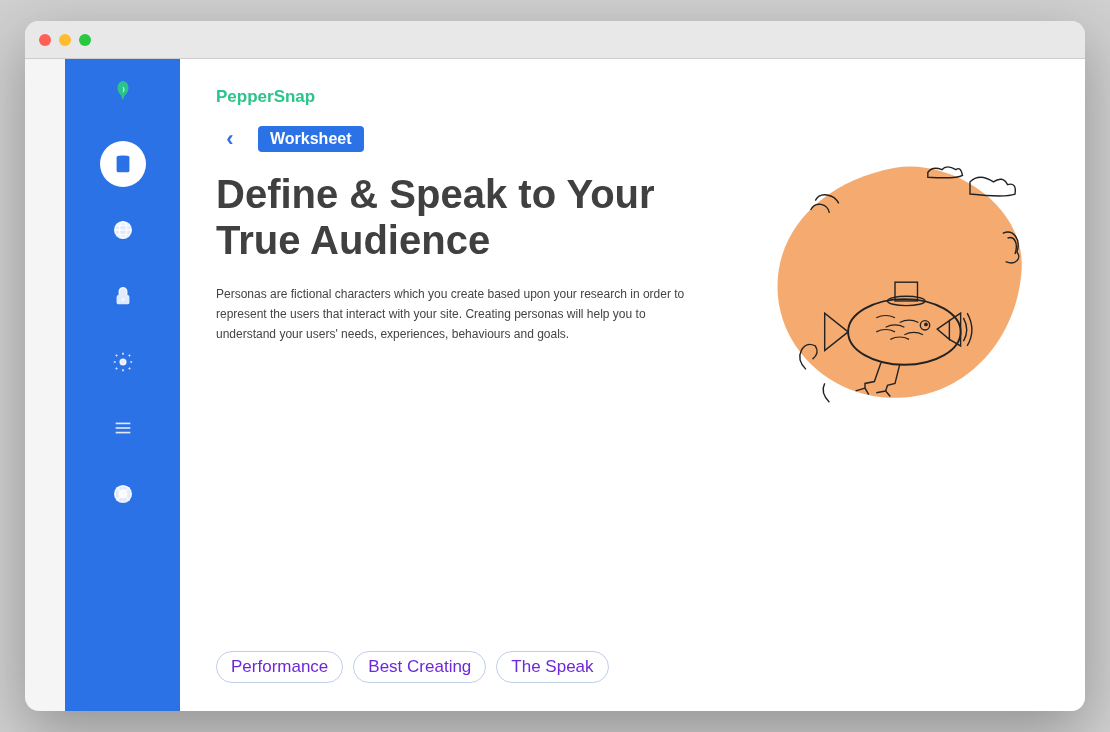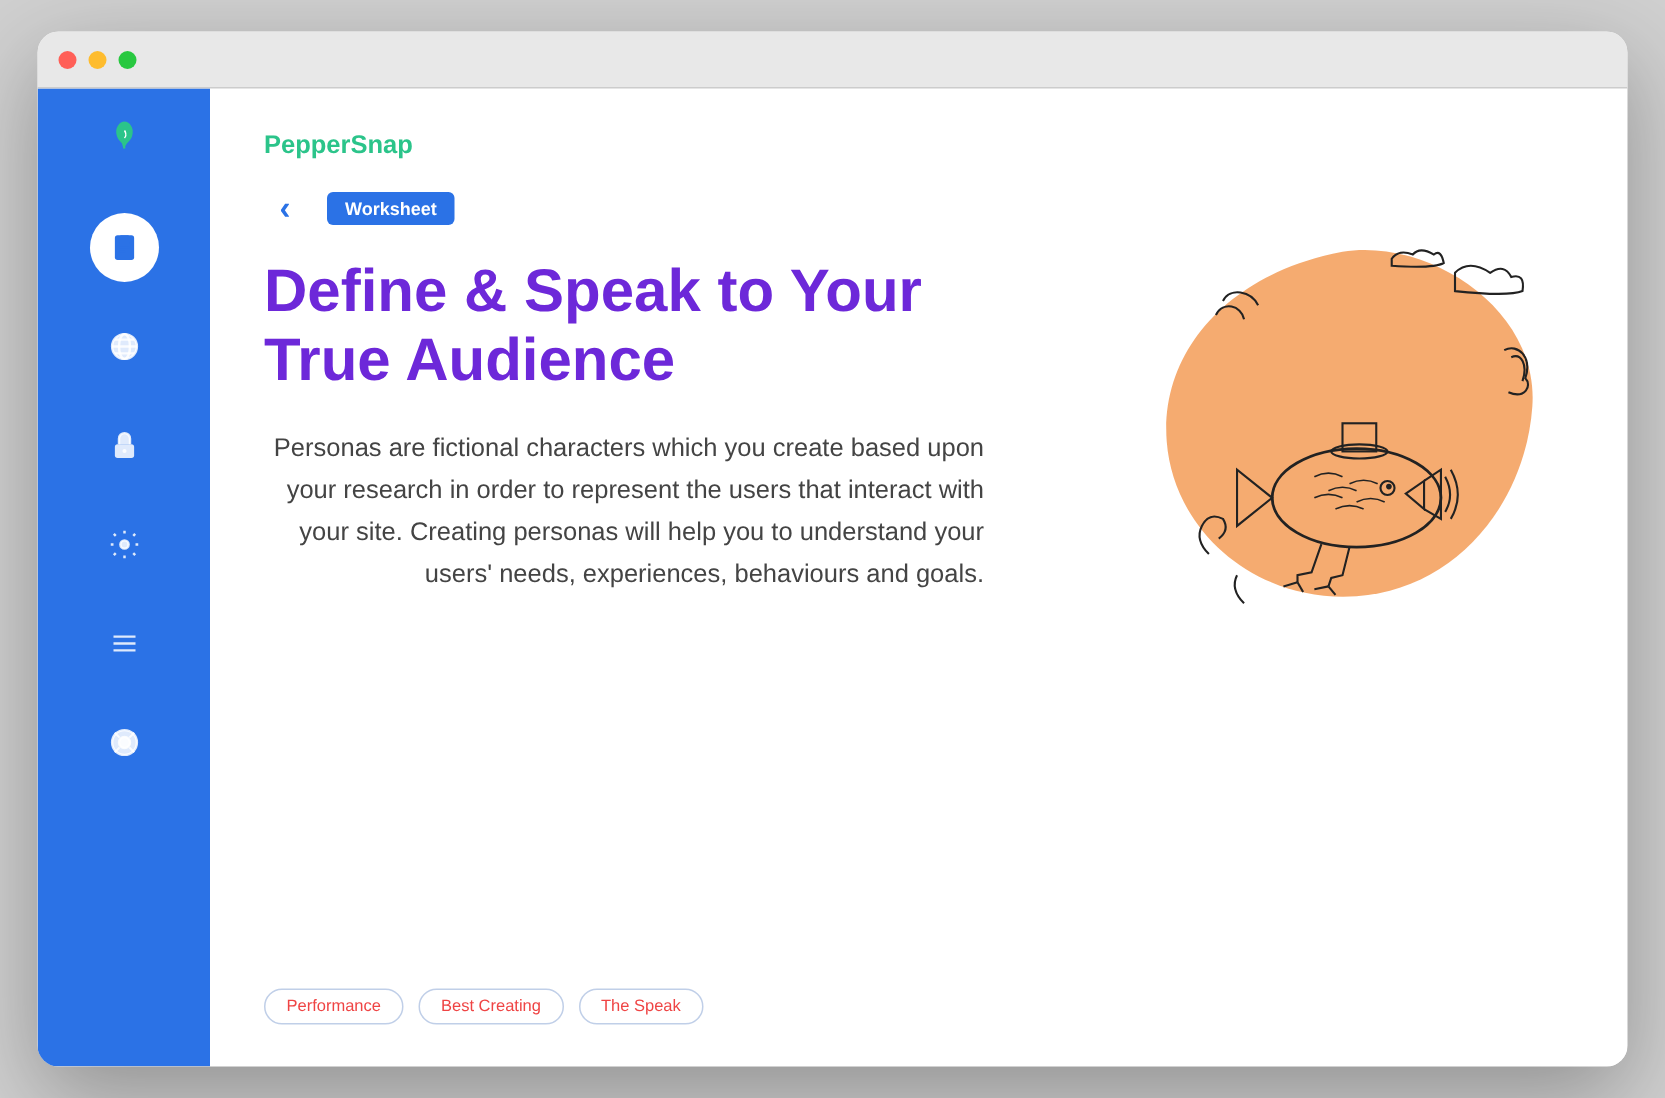"PepperSnap" .browser-content { margin-left: none -> 40px }
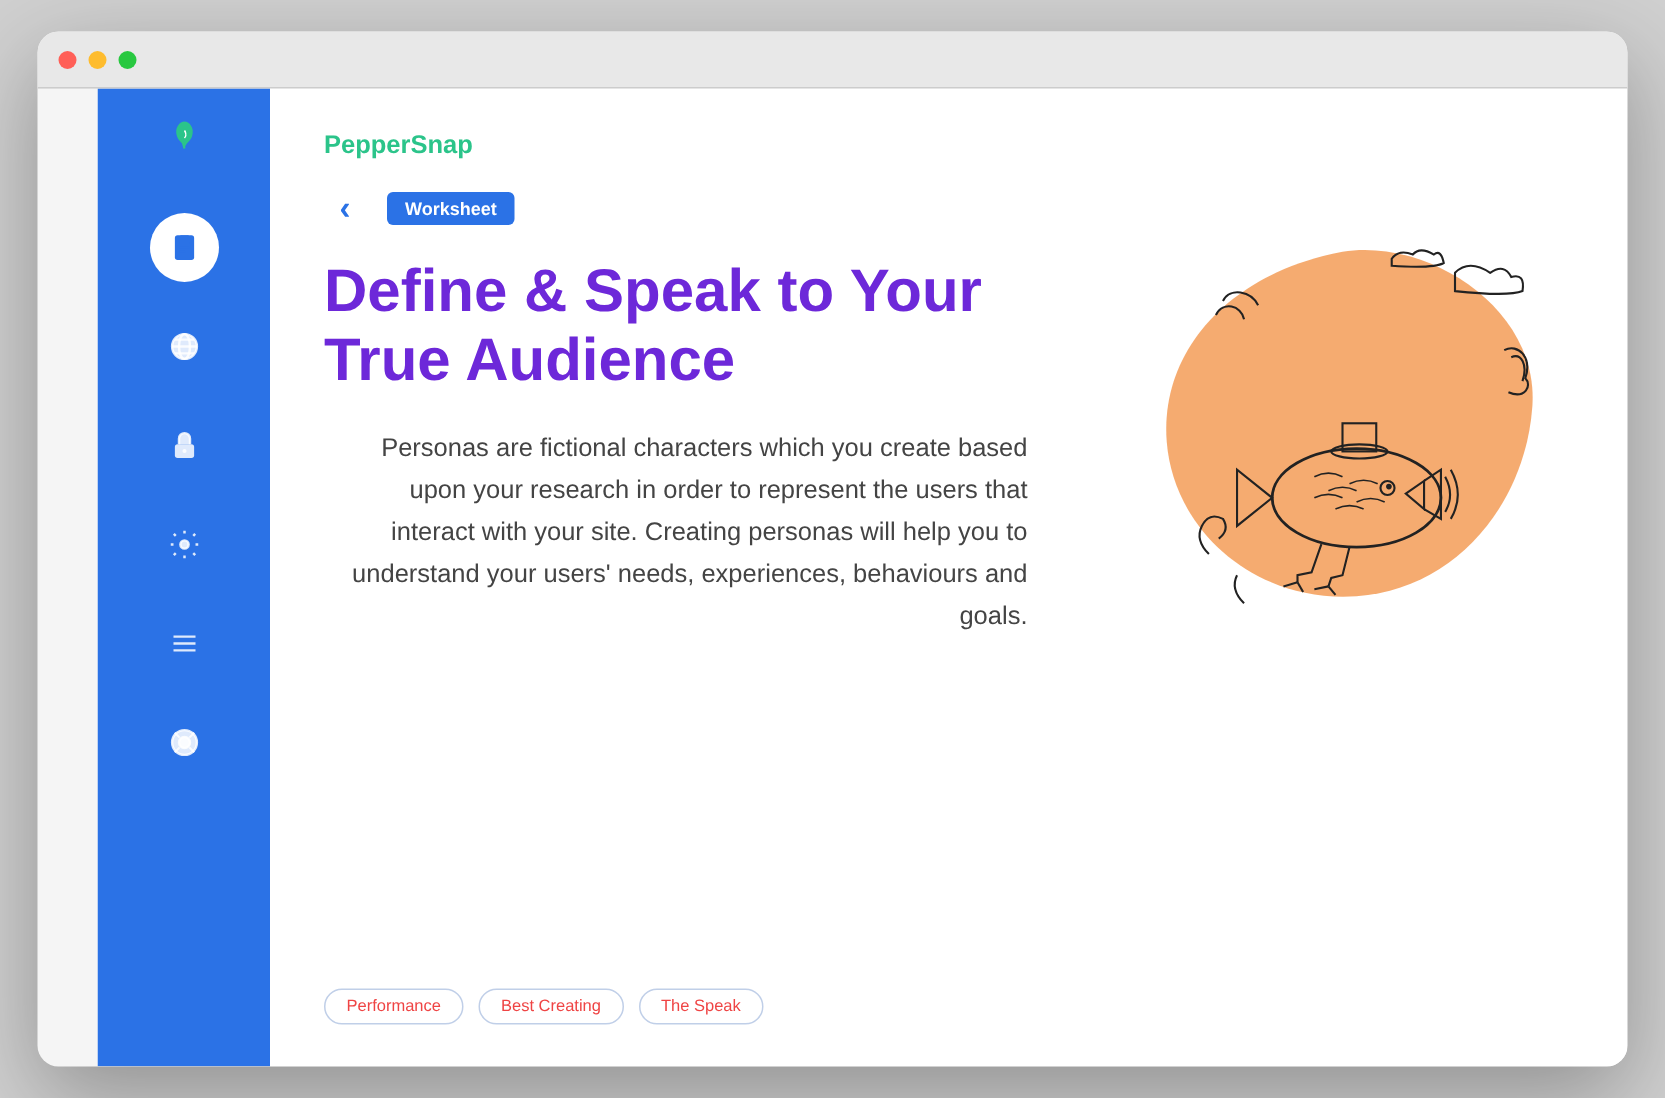"Worksheet" .worksheet-badge { font-size: 12px -> 16px }
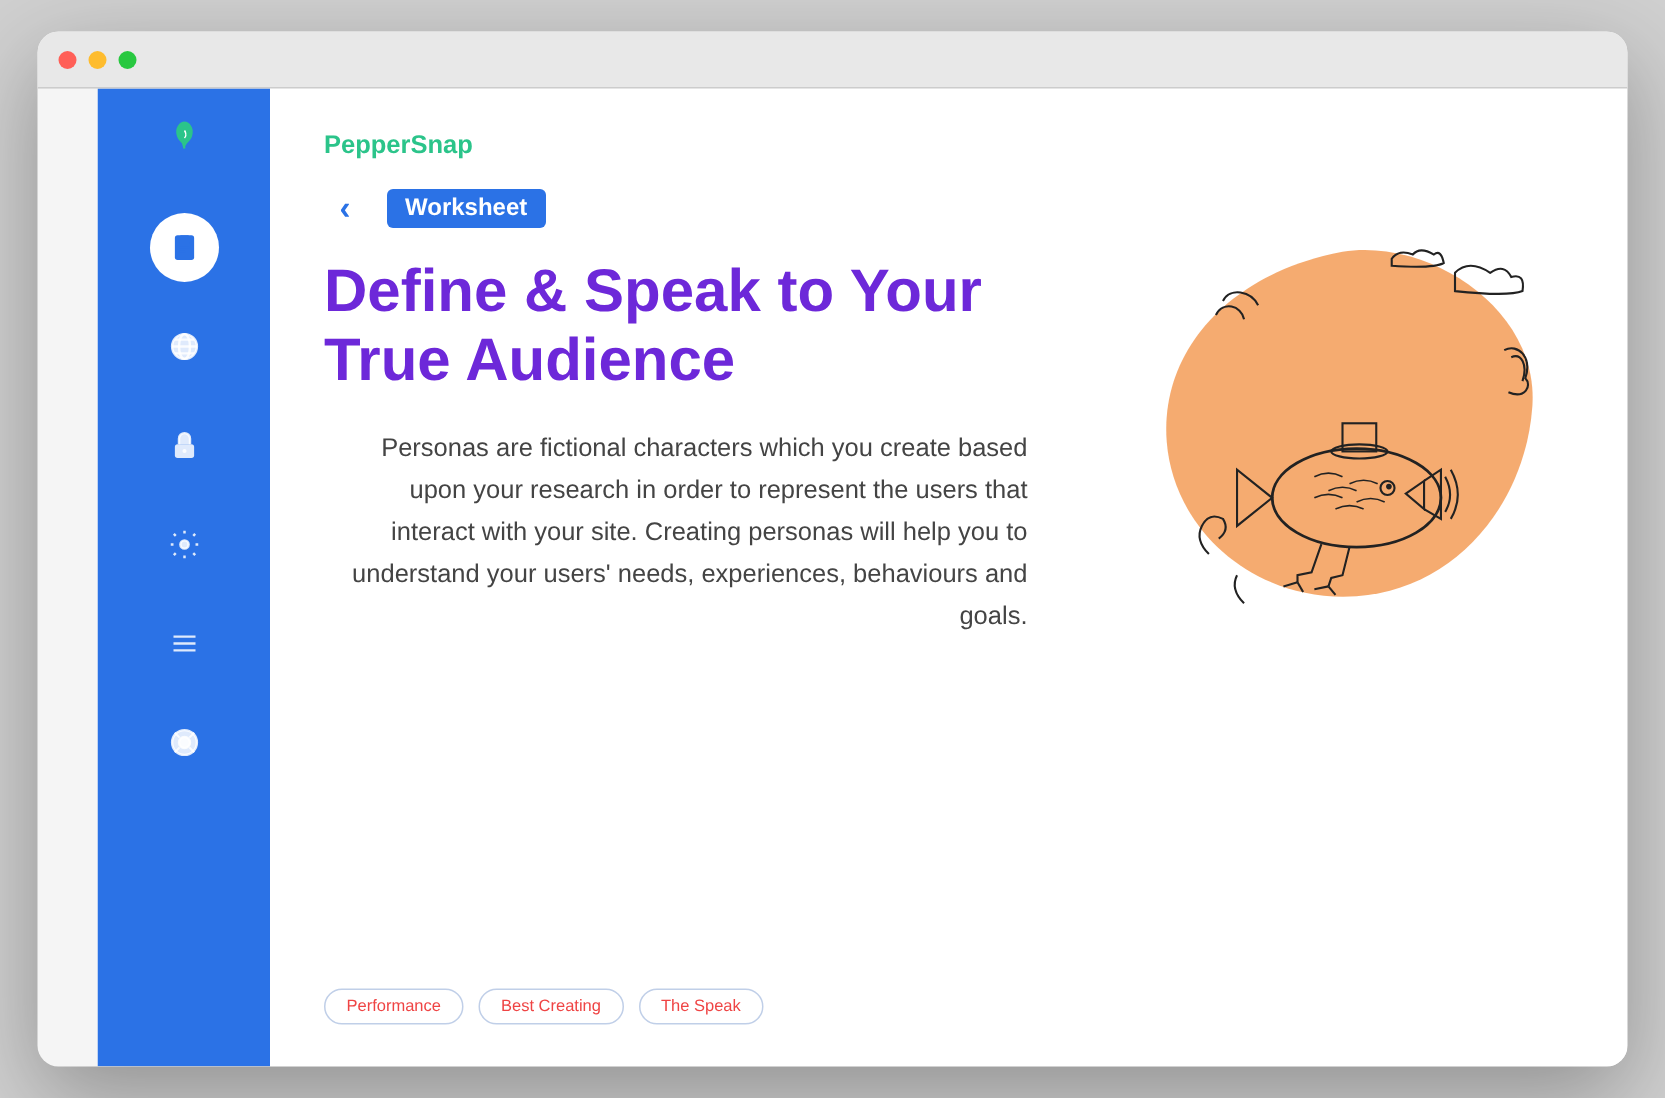"Define & Speak to Your" .article-title { color: #6d28d9 -> #404040 }
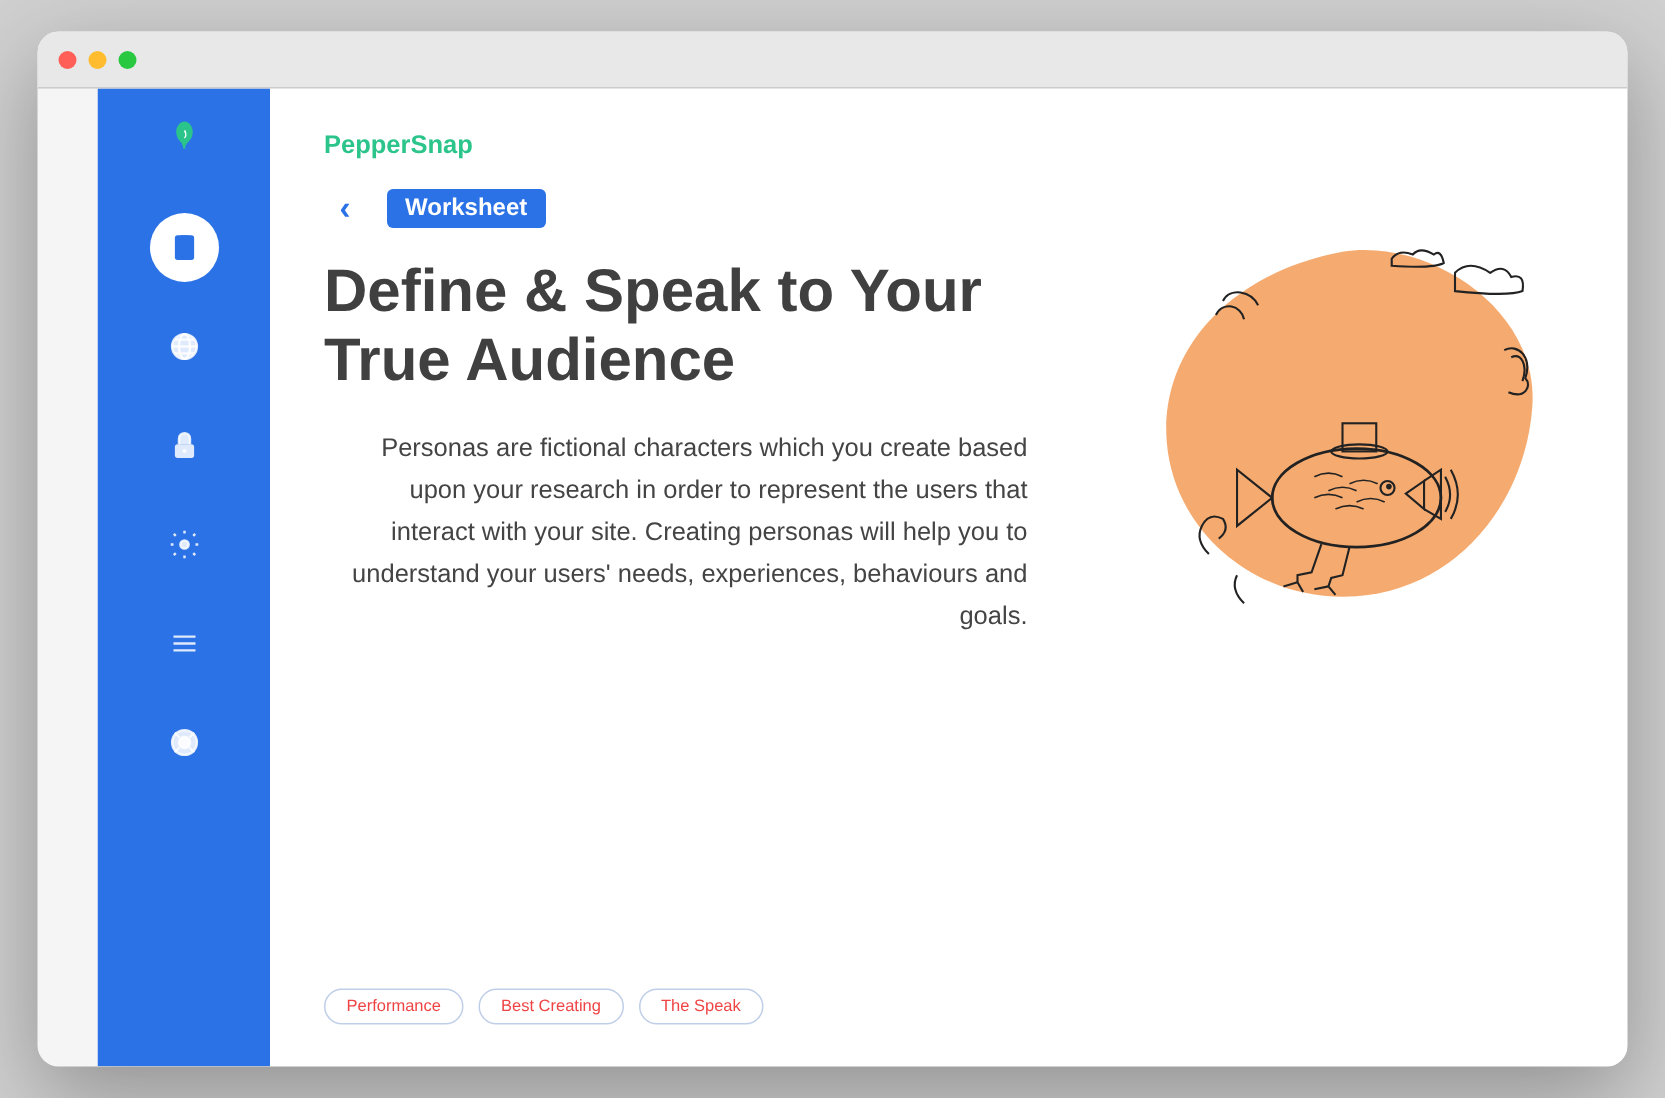"Personas are fictional characters which" .article-body { font-size: 17px -> 12px; text-align: right -> none }
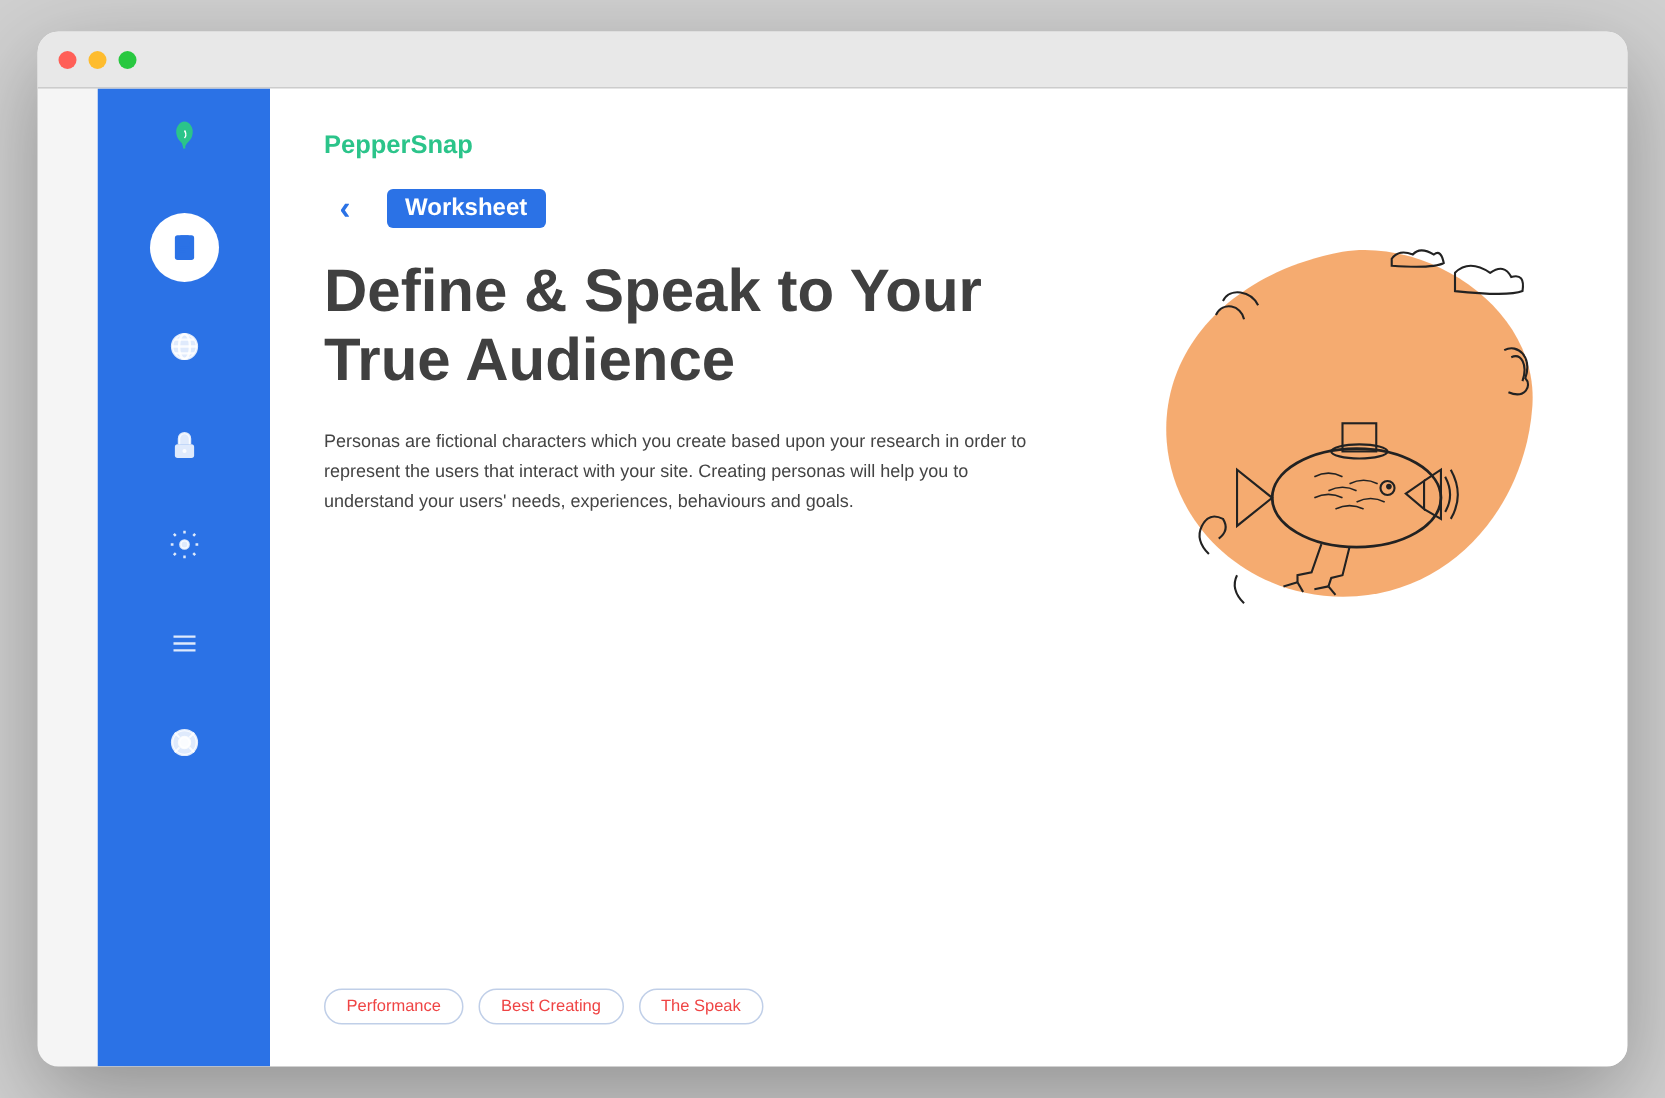"Performance" .tag-pill { color: #ef4444 -> #6d28d9; font-size: 11px -> 17px }
